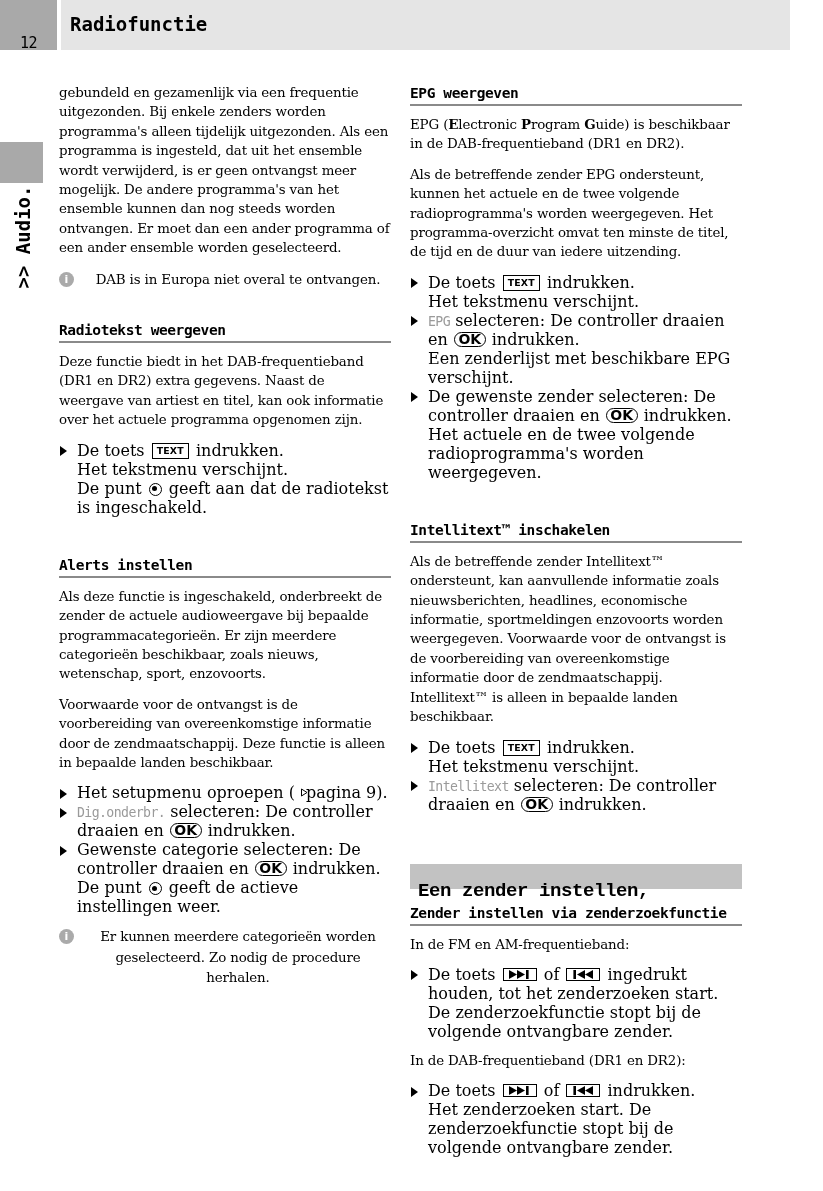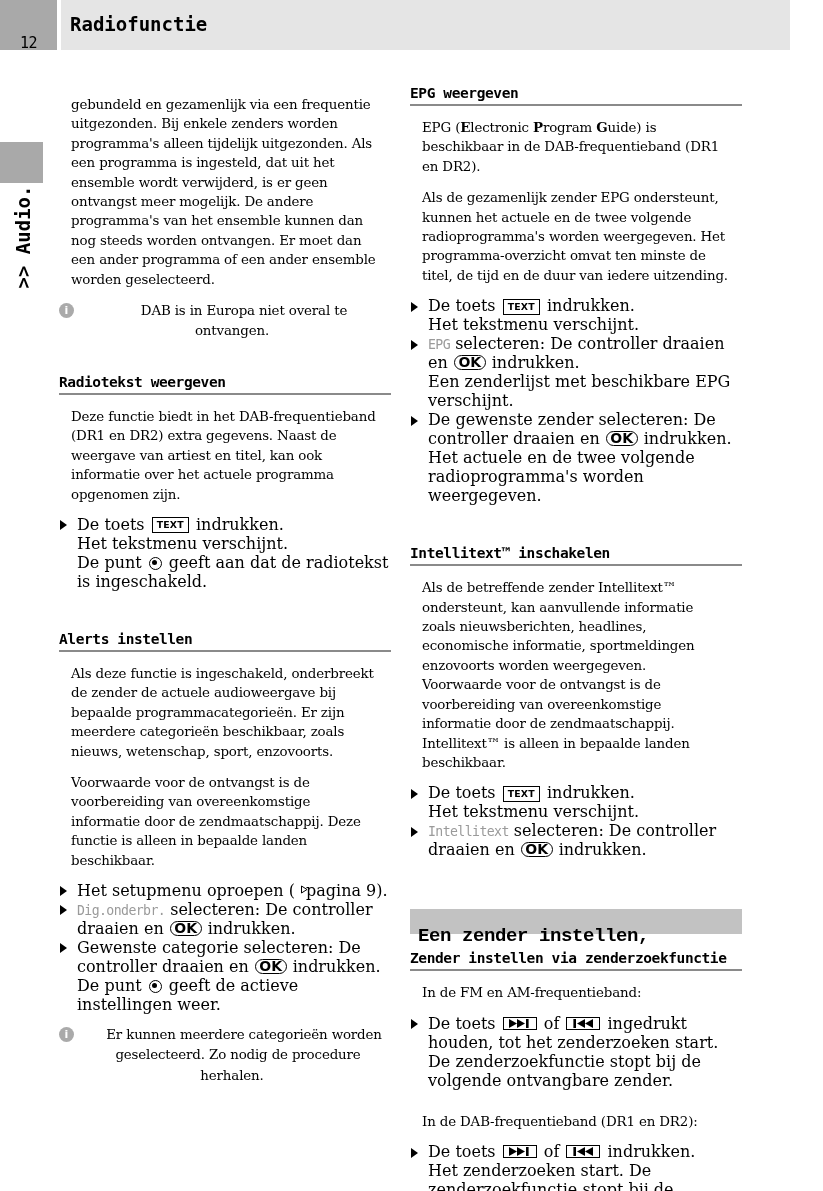"gebundeld en gezamenlijk via een" p, .line { margin: 12px -> 0 }
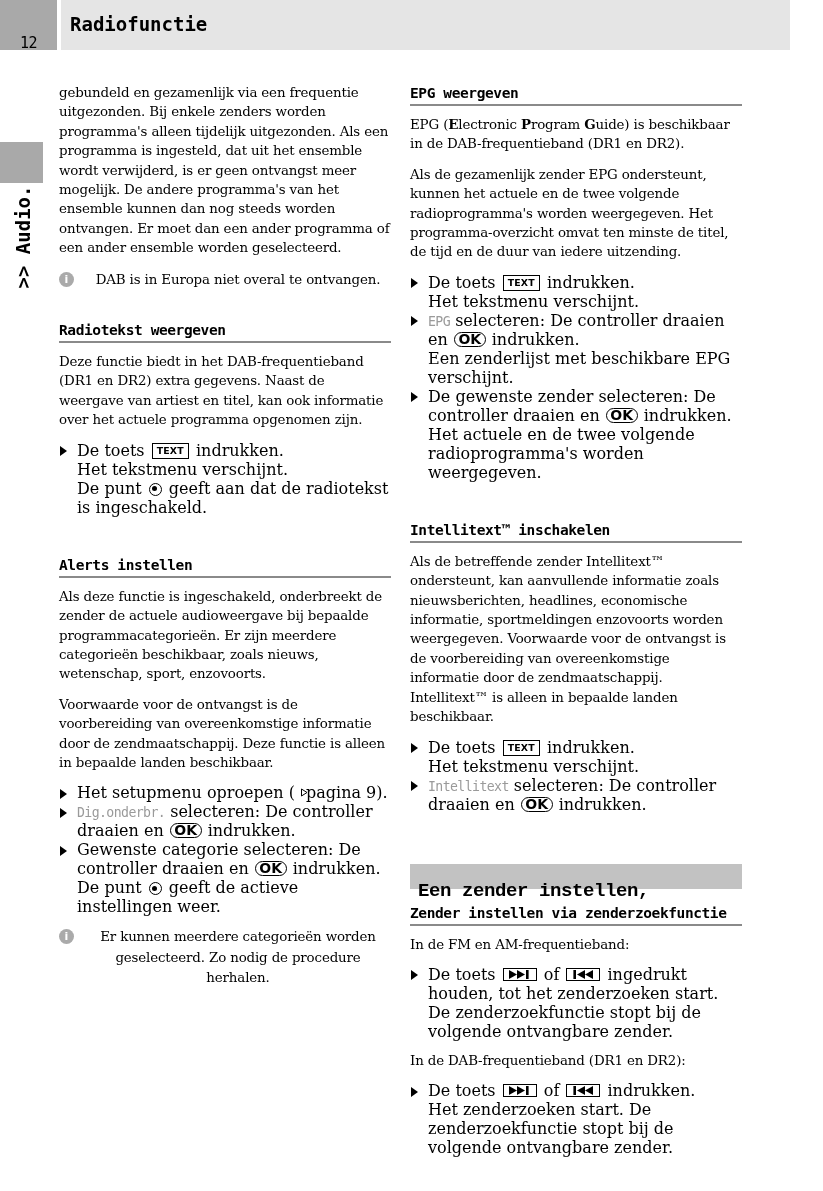"Als de gezamenlijk zender EPG" p.para { text: gezamenlijk -> betreffende }
